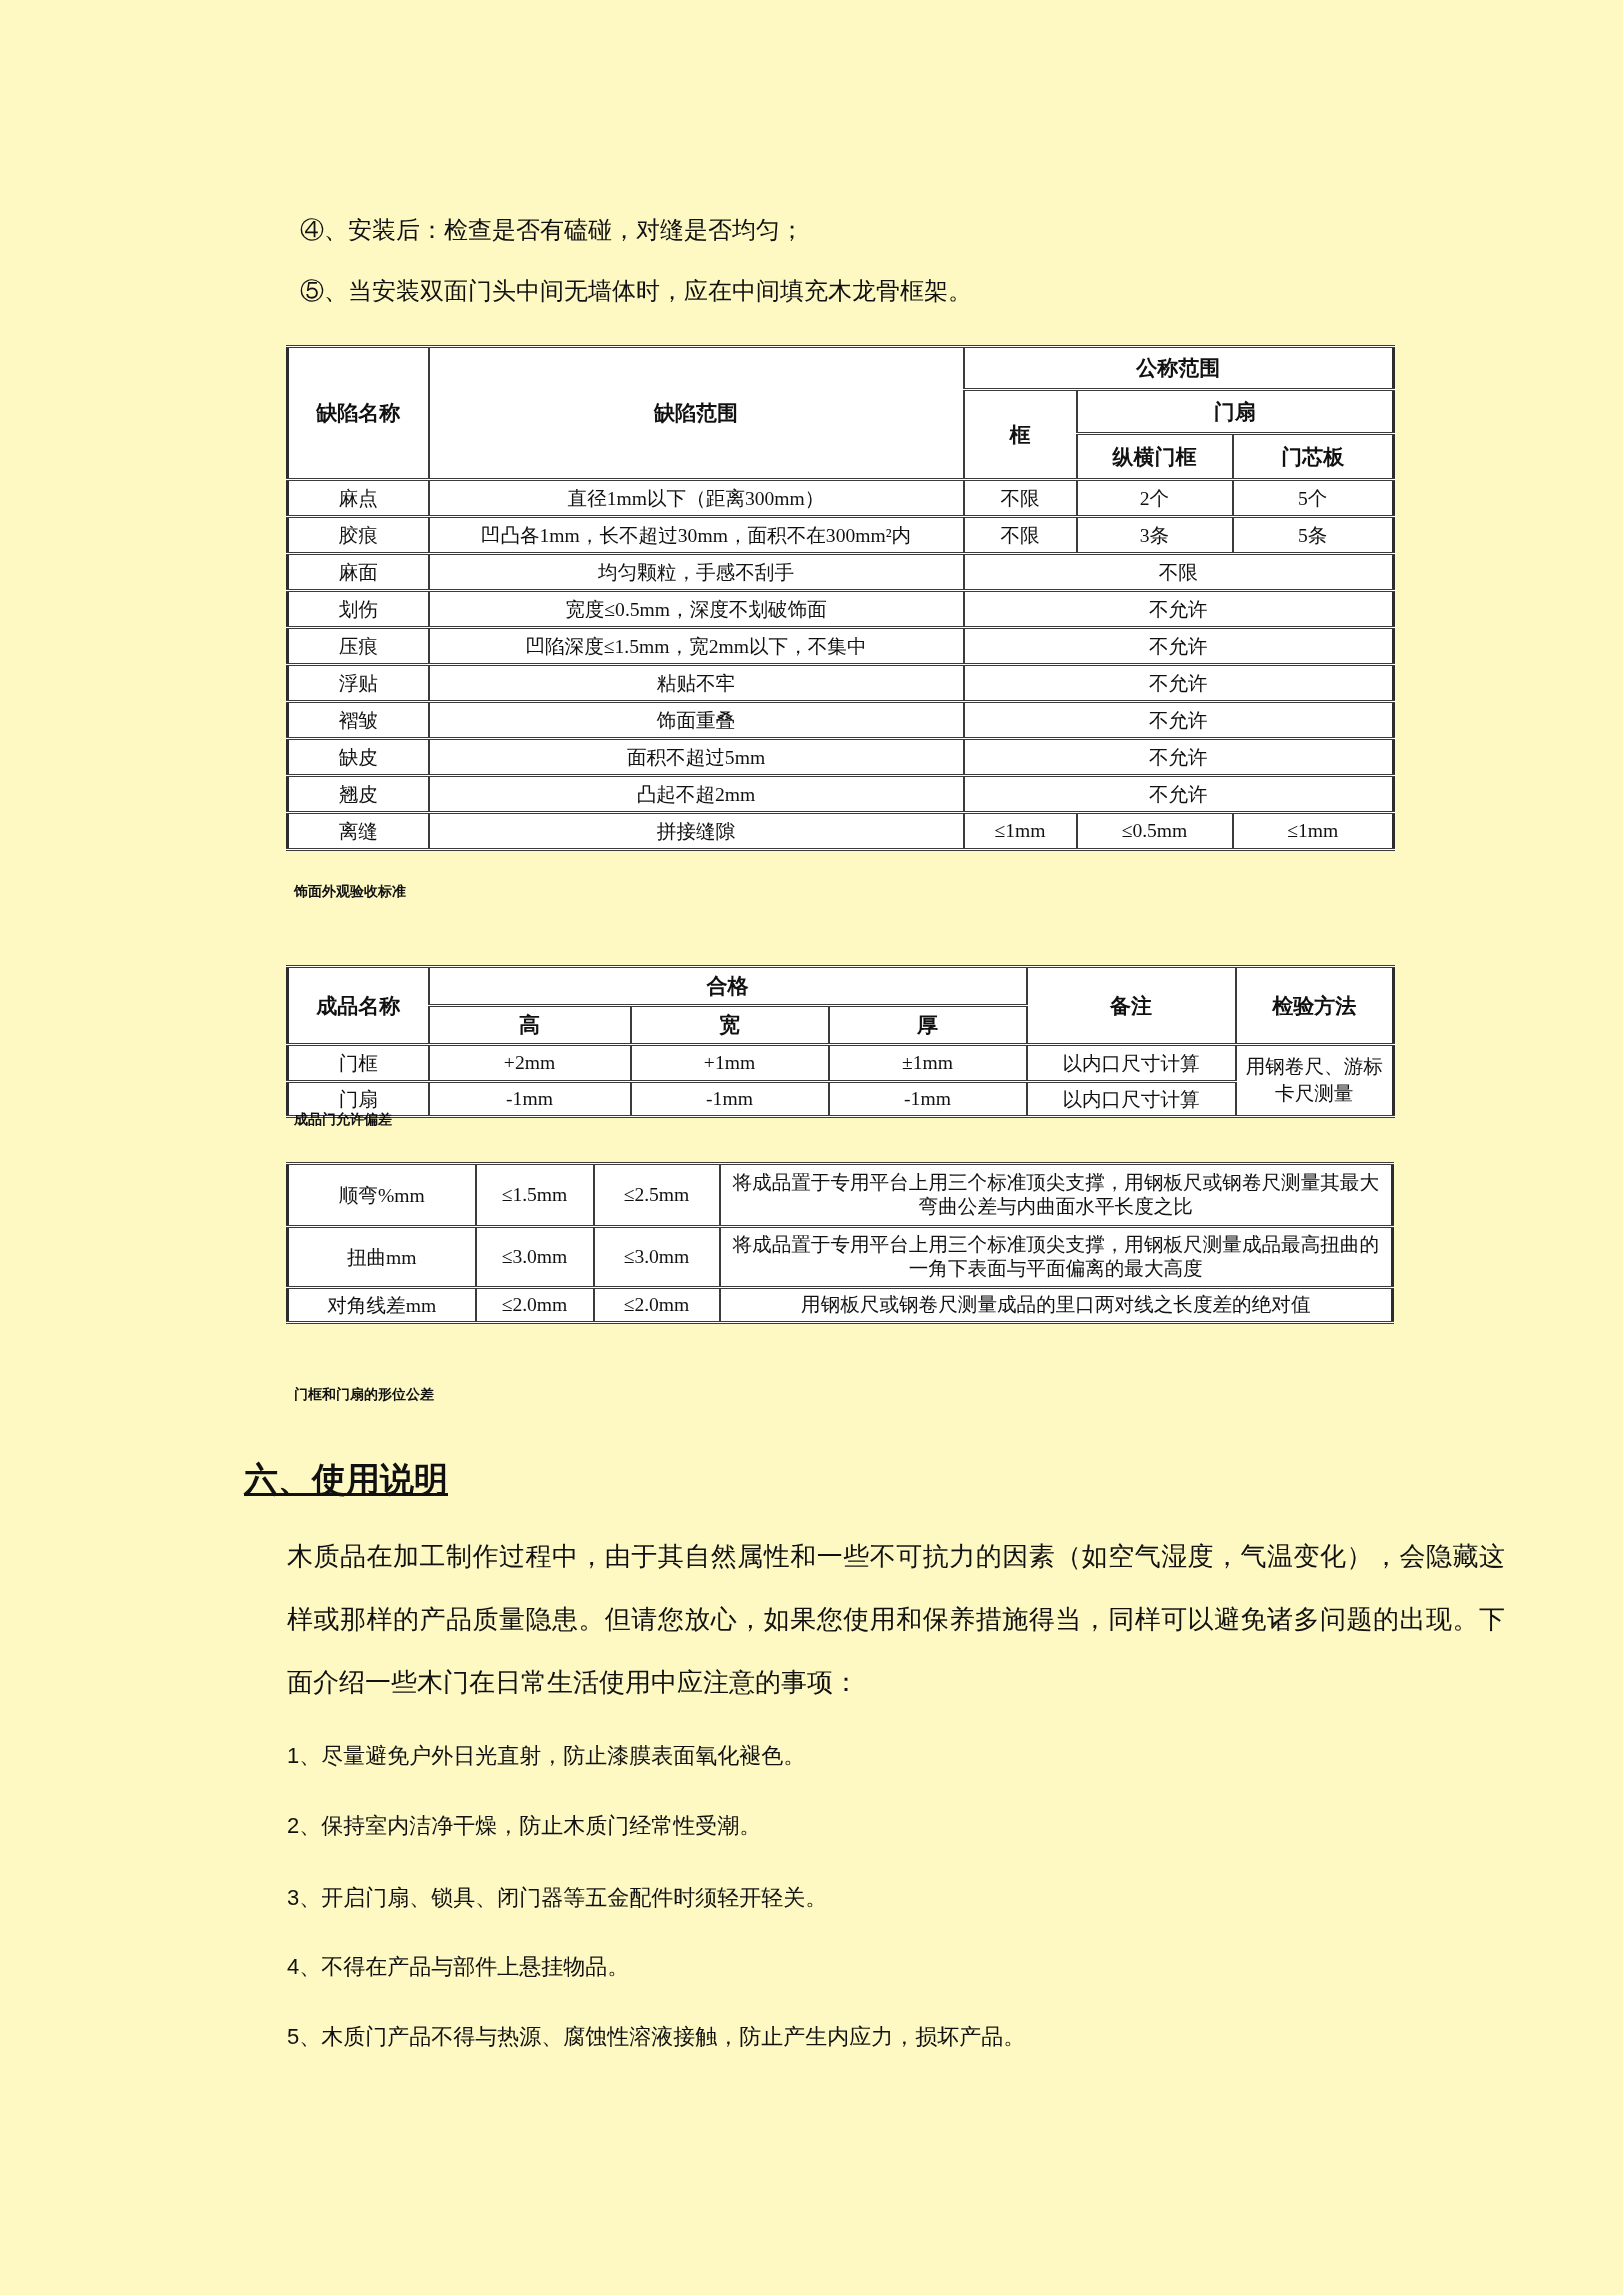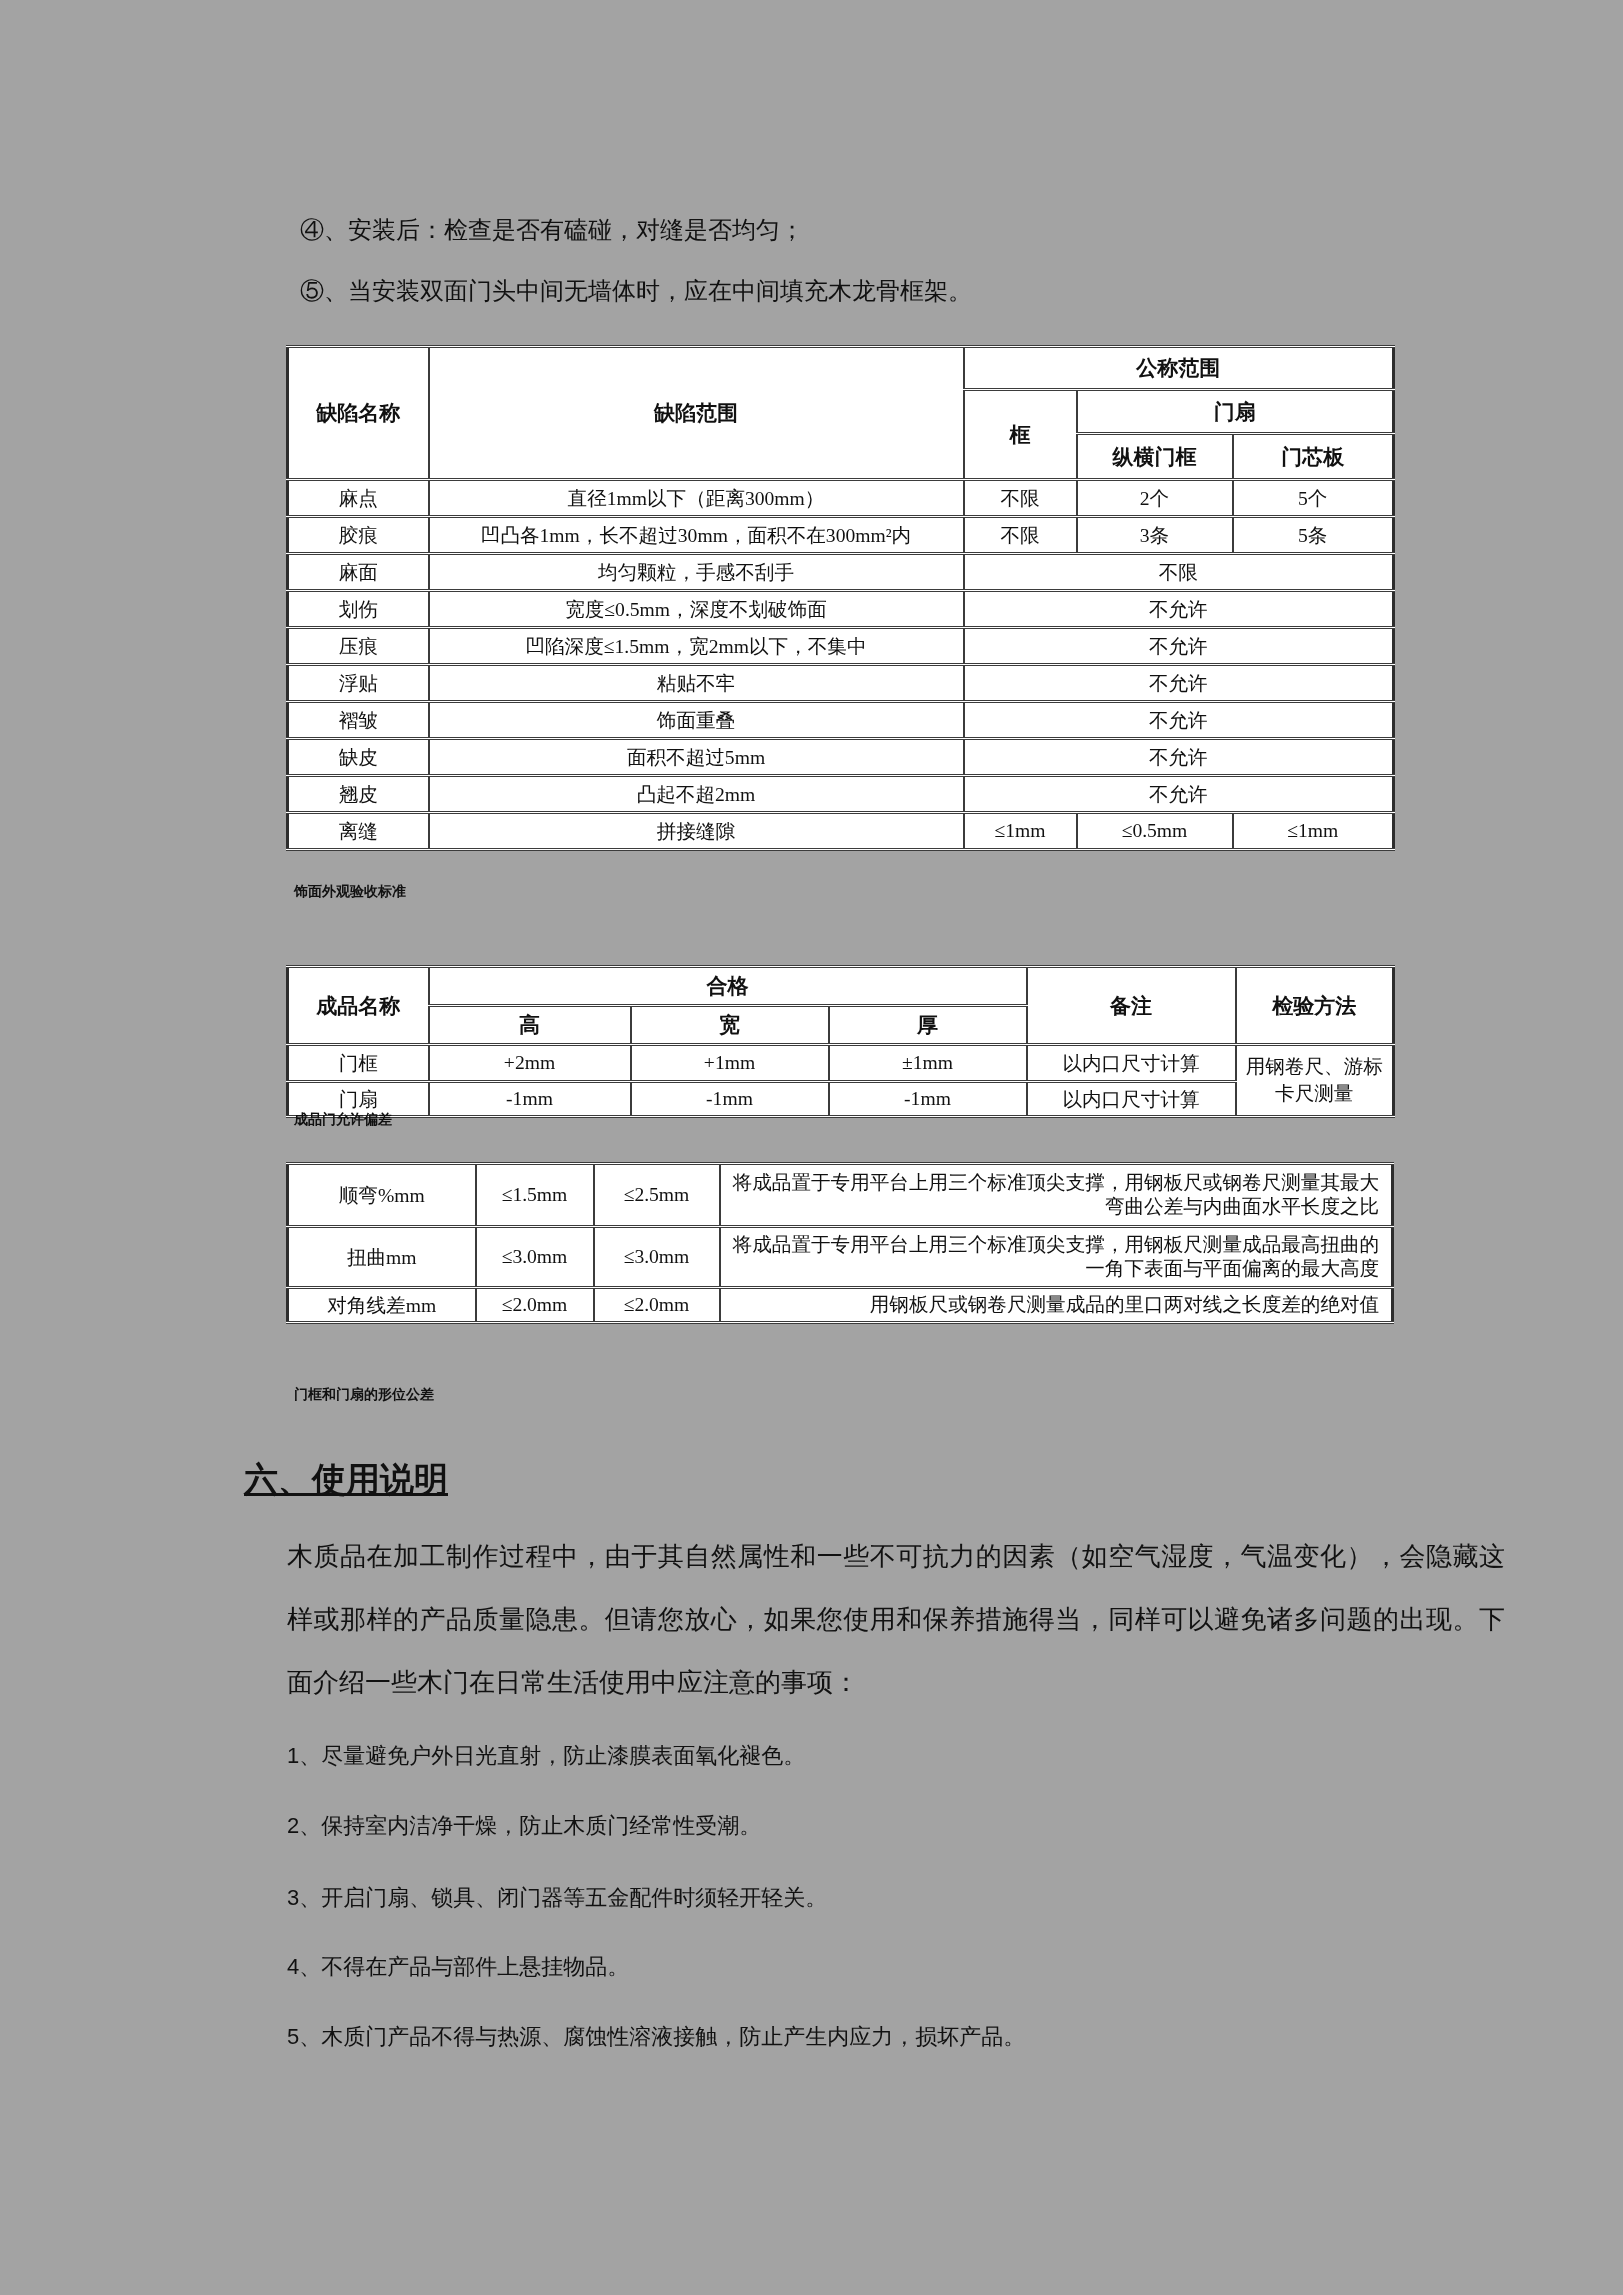"④、安装后：检查是否有磕碰，对缝是否均匀；" .page { background: #a3a3a3 -> #fef9c3 }
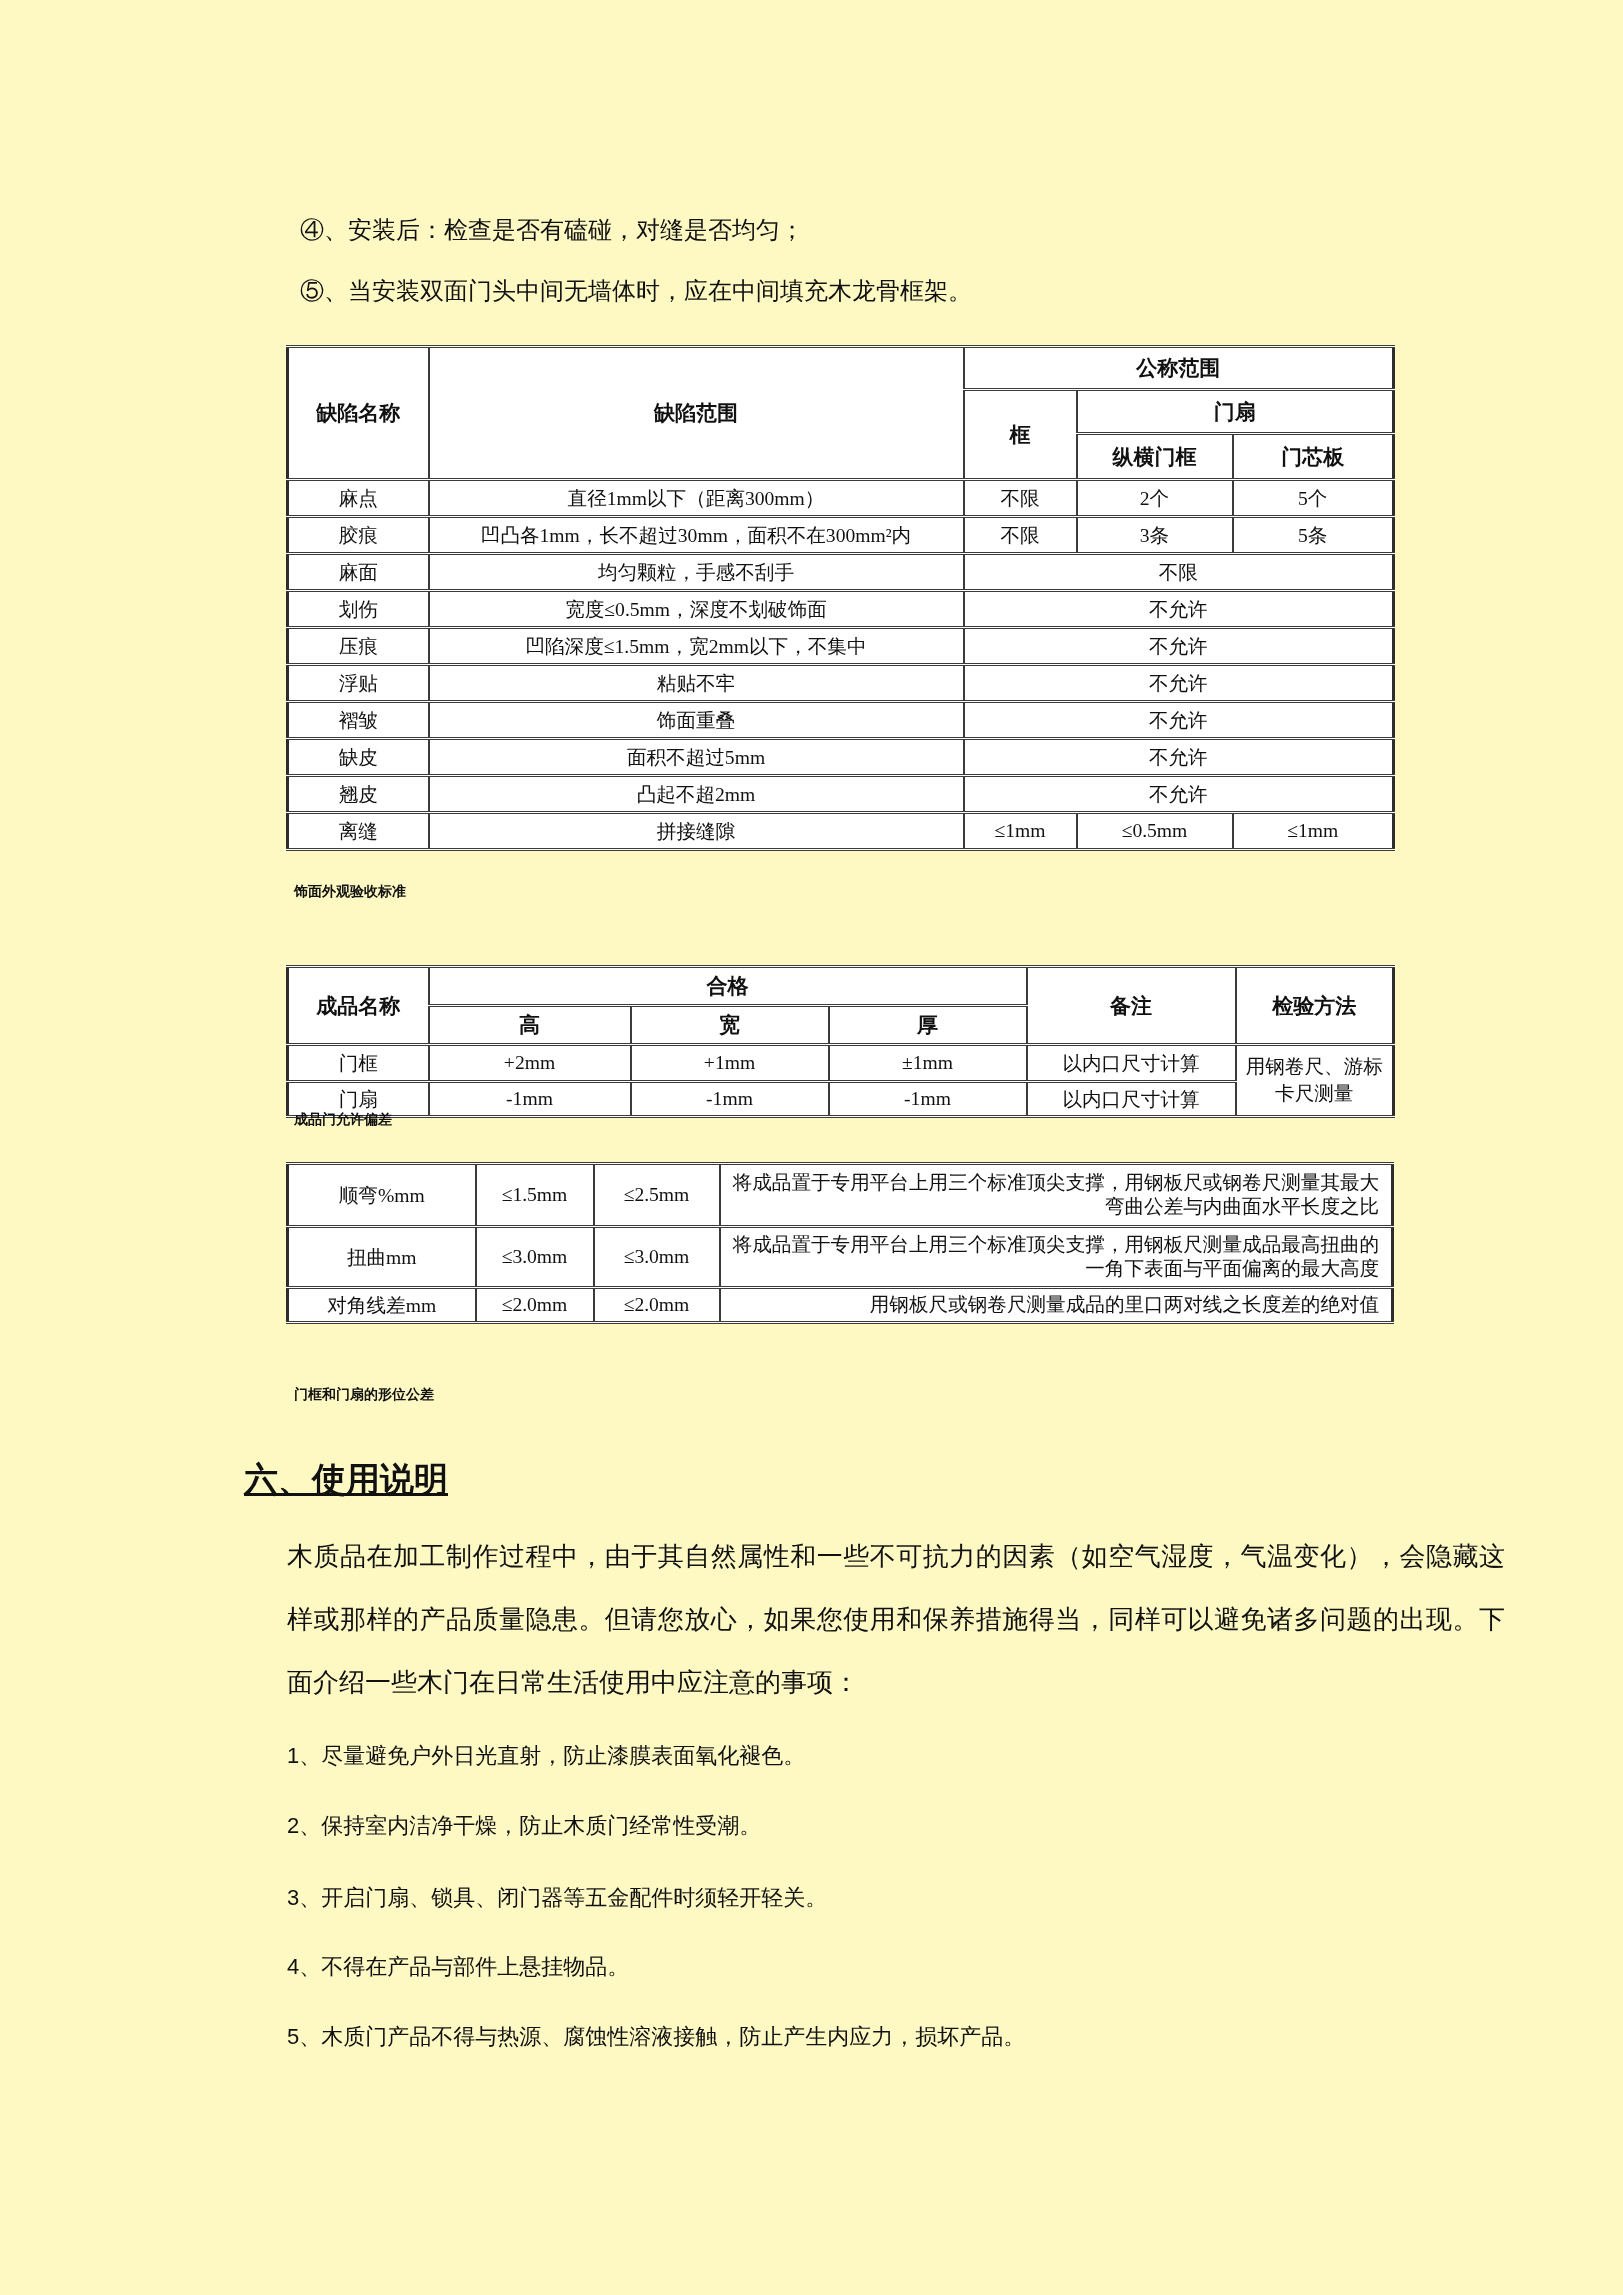"将成品置于专用平台上用三个标准顶尖支撑，用钢板尺或钢卷尺测量其最大弯曲公差与内曲" .t3 td.method { text-align: right -> none }
